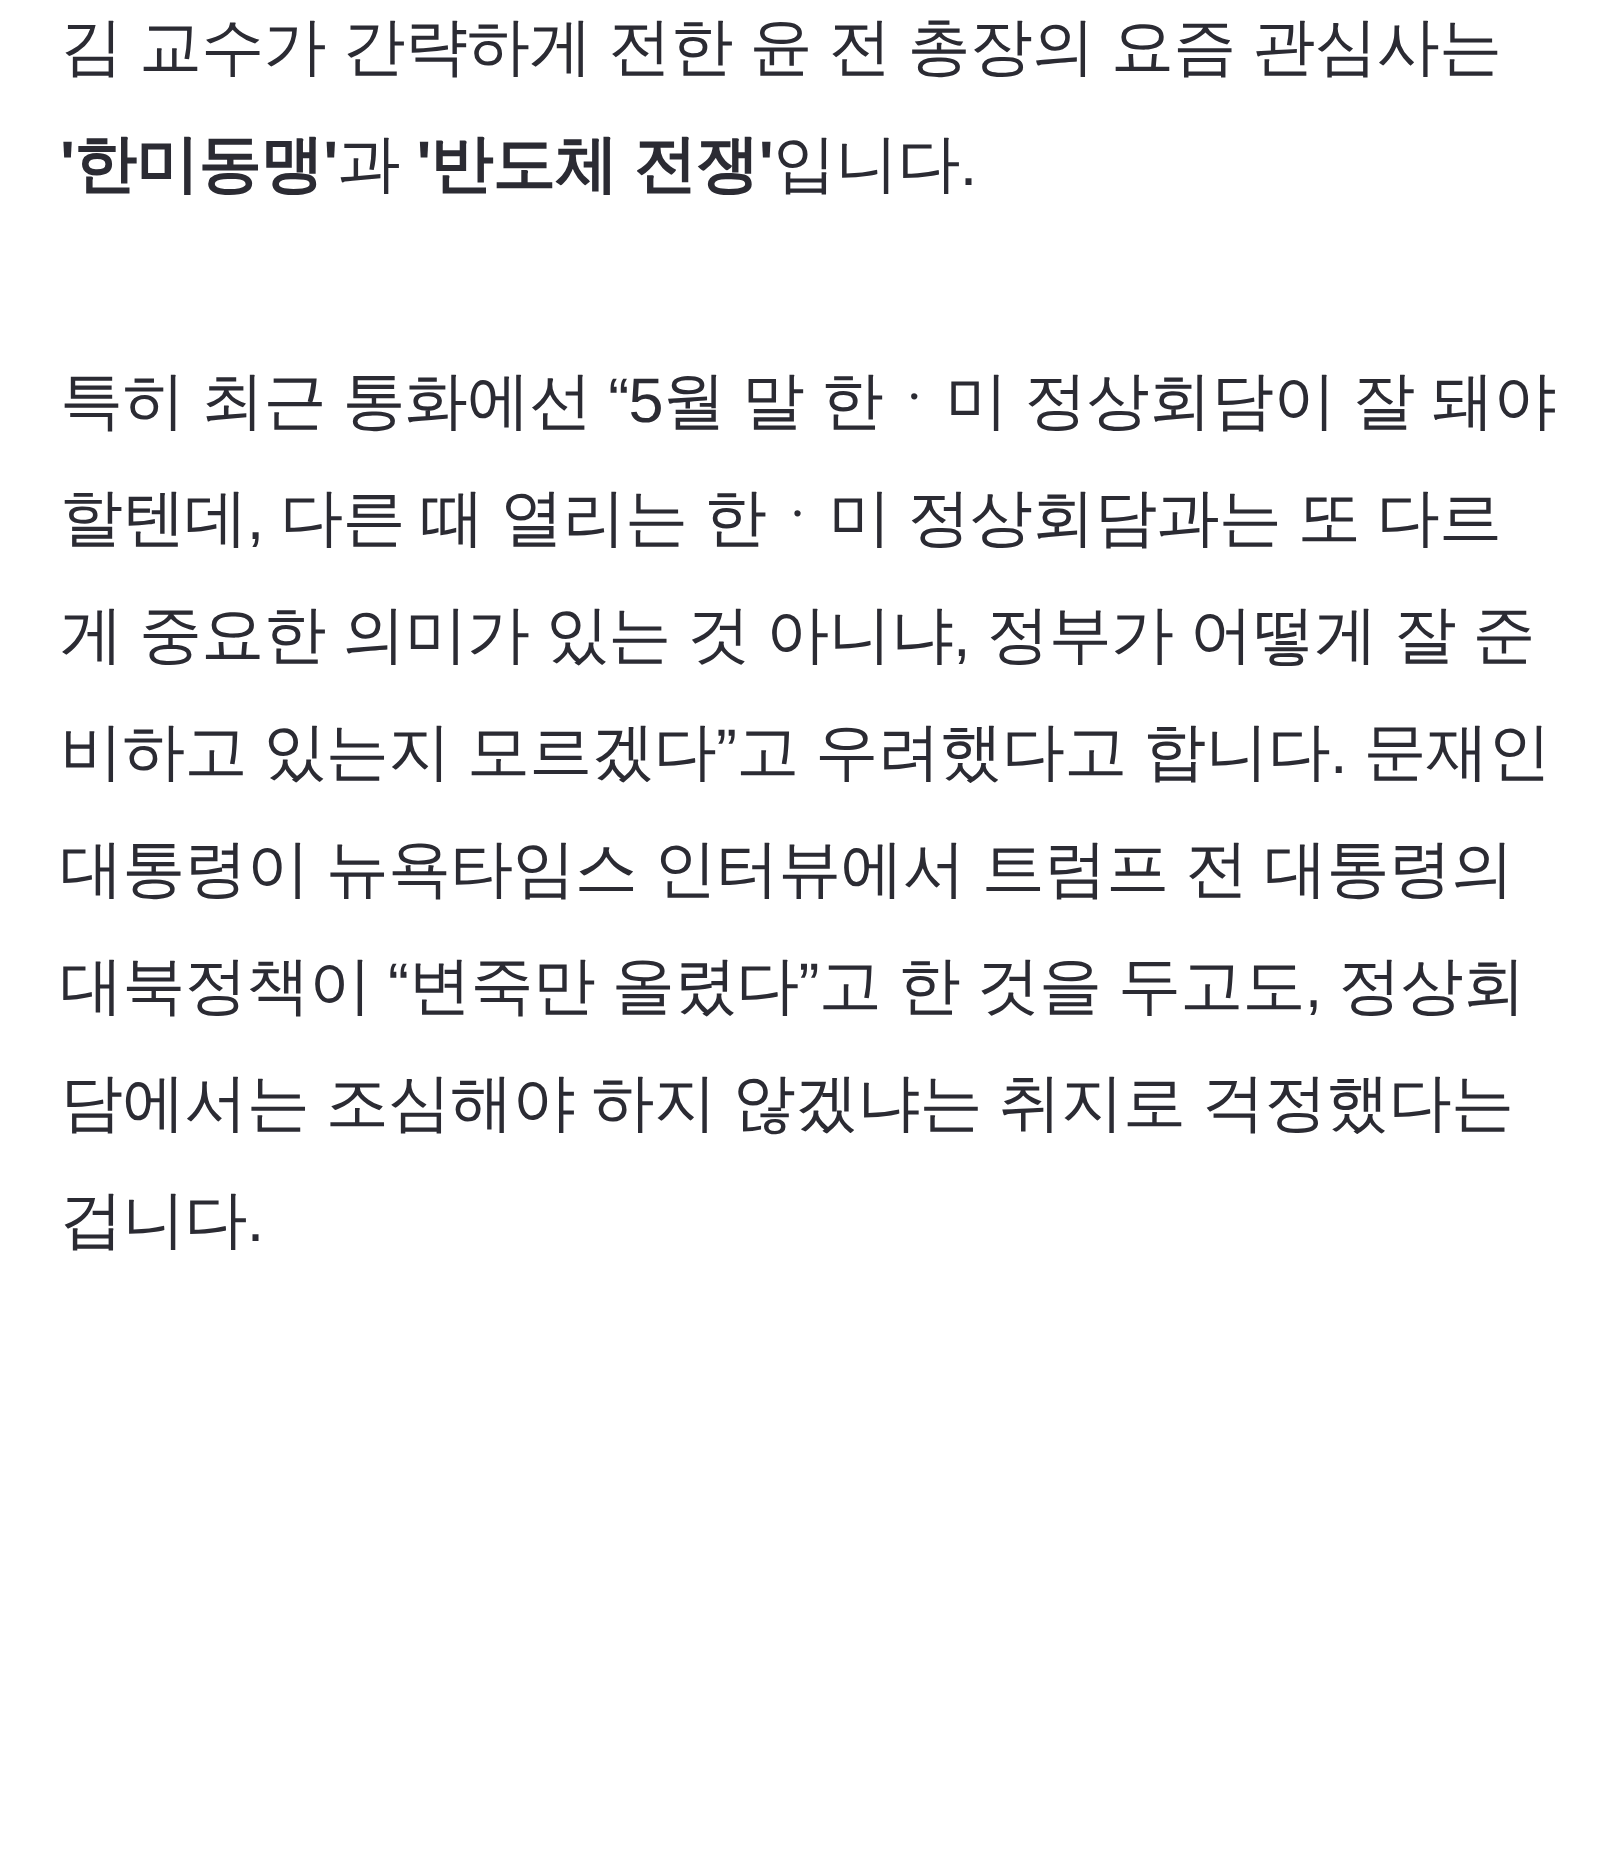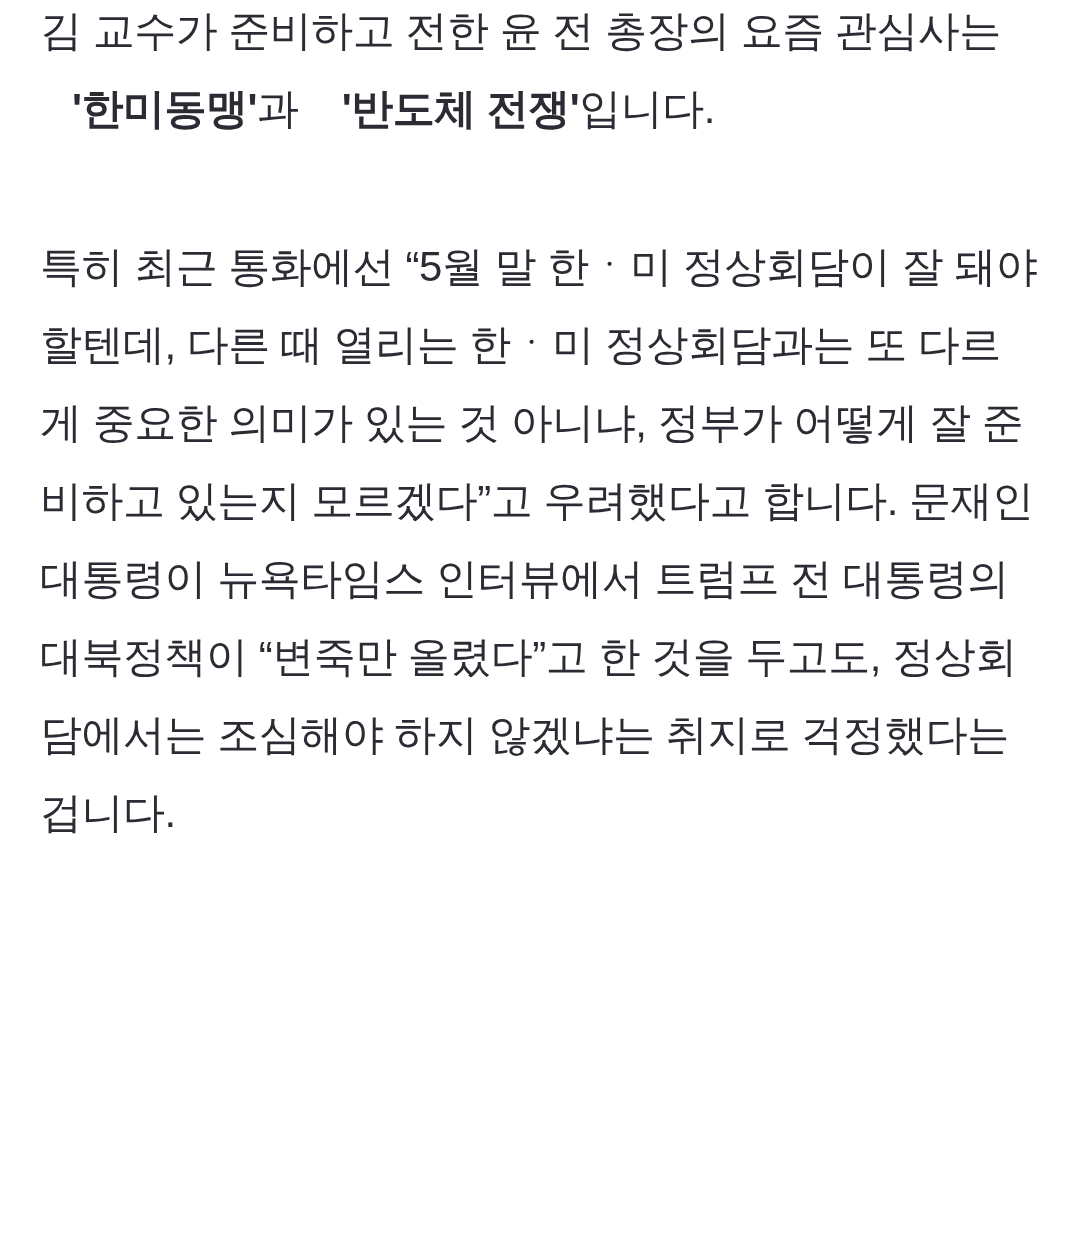"김 교수가 준비하고 전한 윤" span { text: 준비하고 -> 간략하게 }
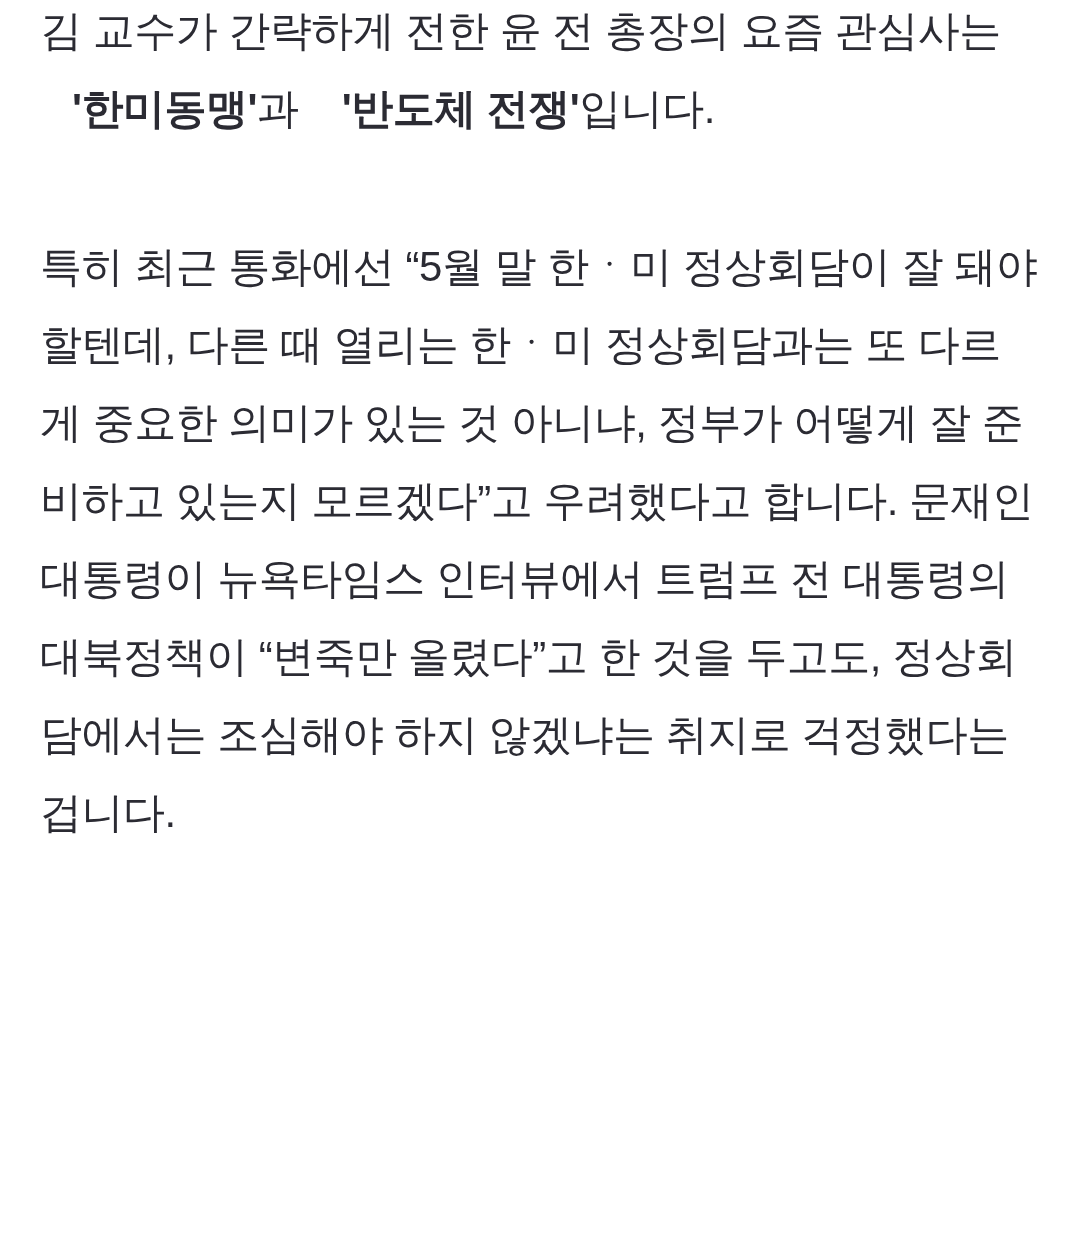"'한미동맹'" .article strong { margin-left: 32px -> none }
